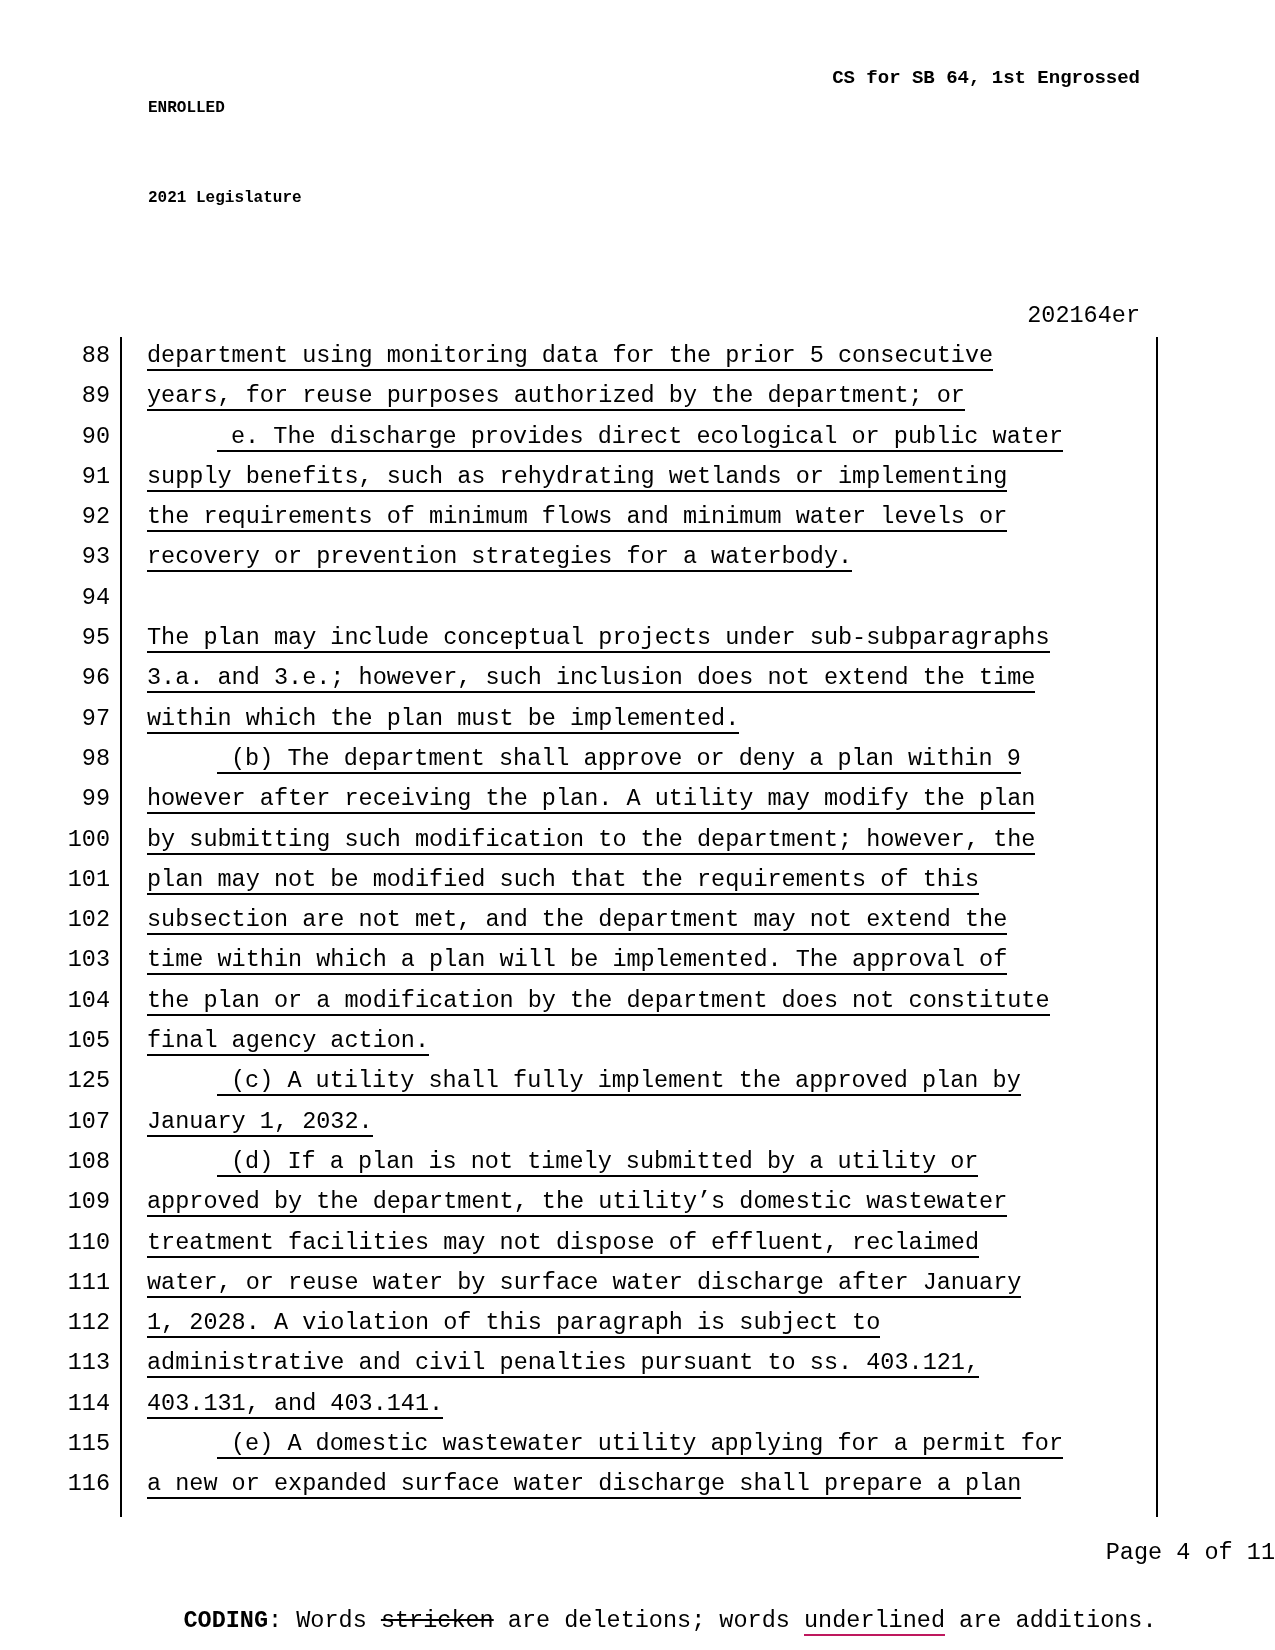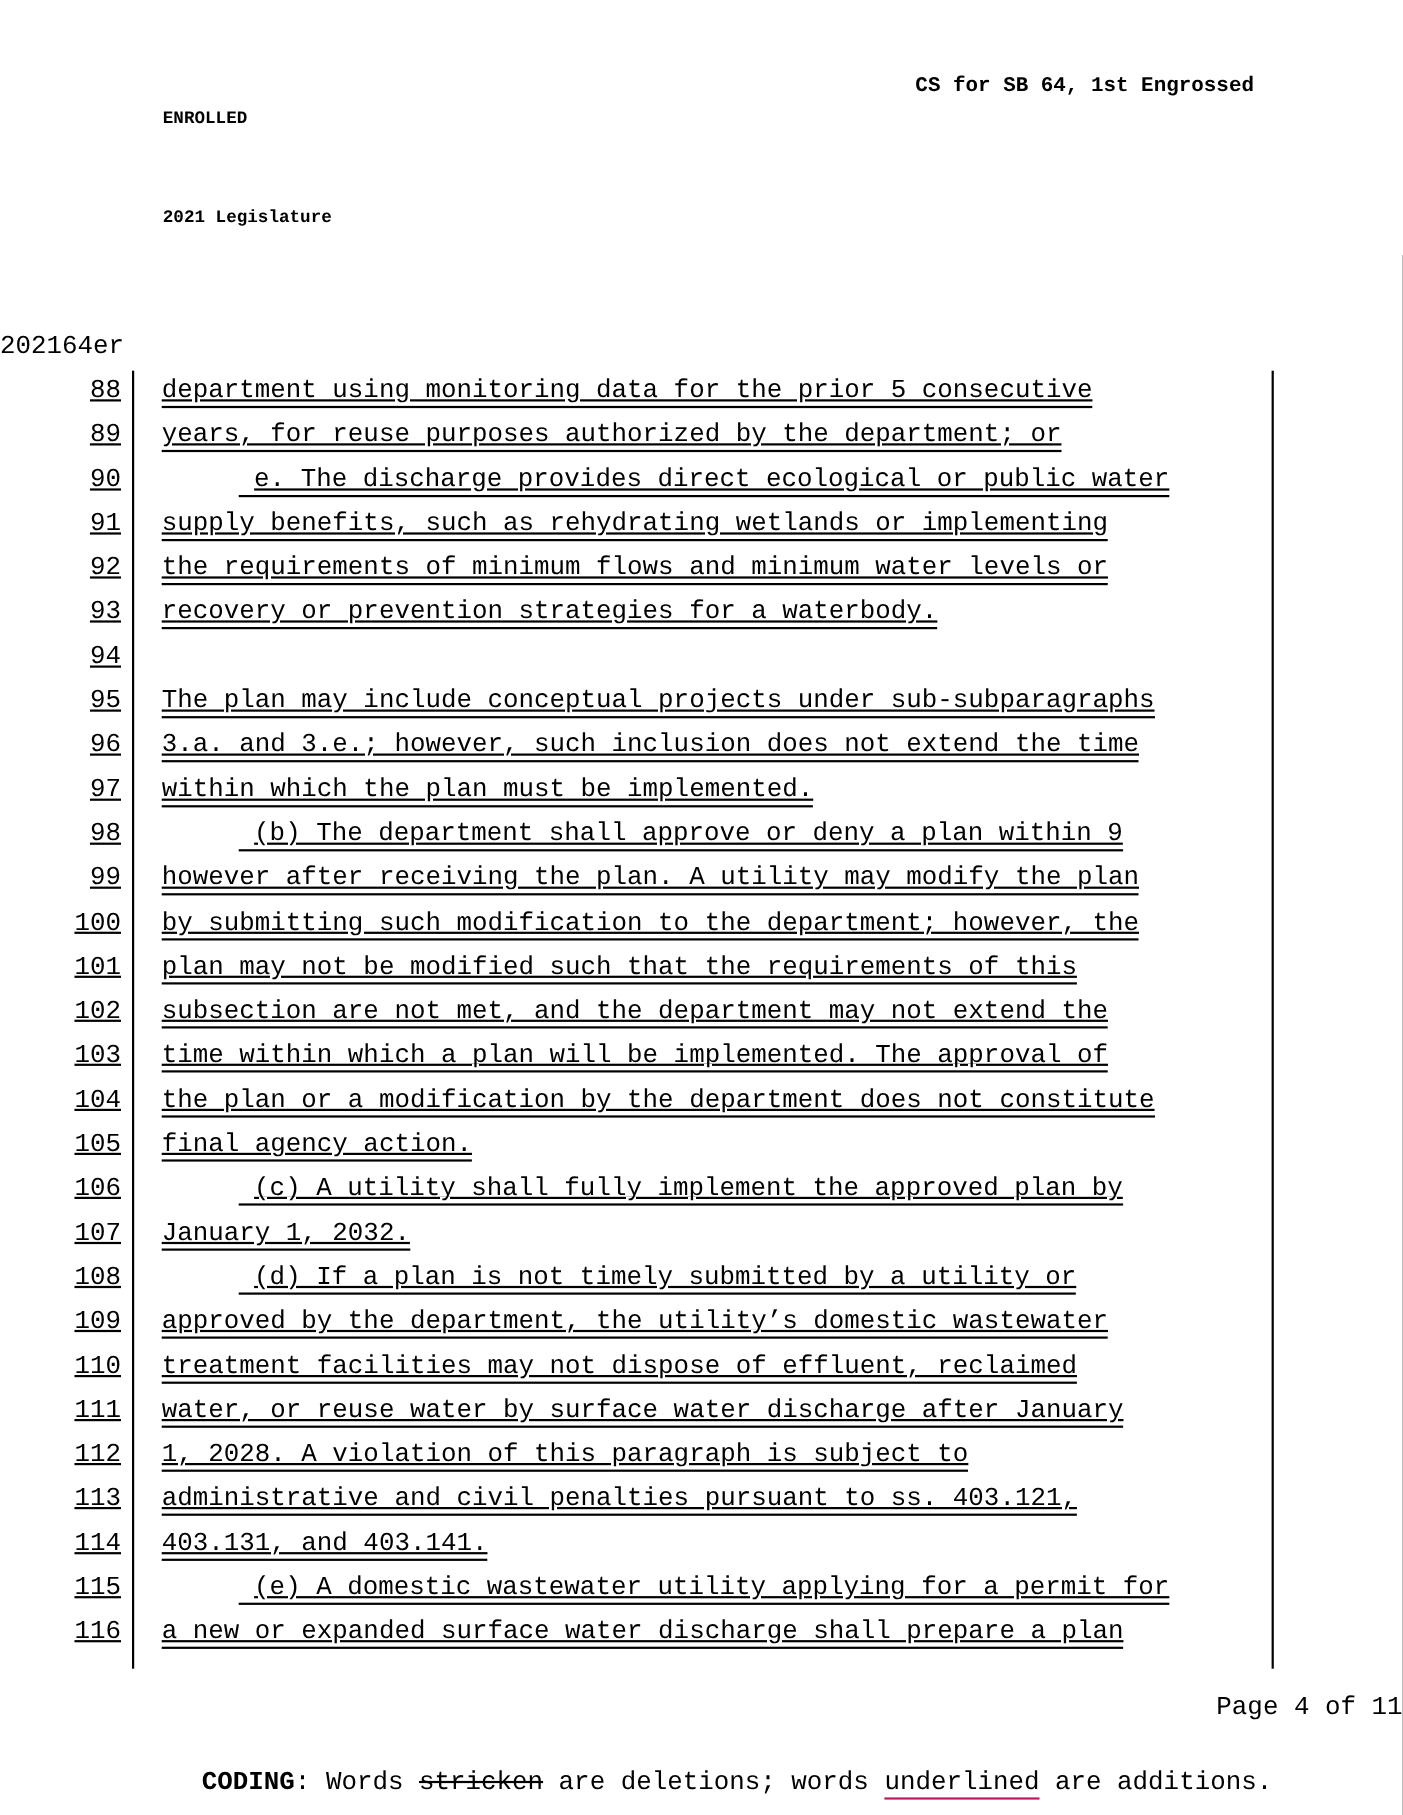"202164er" .doc-code { text-align: left -> right }
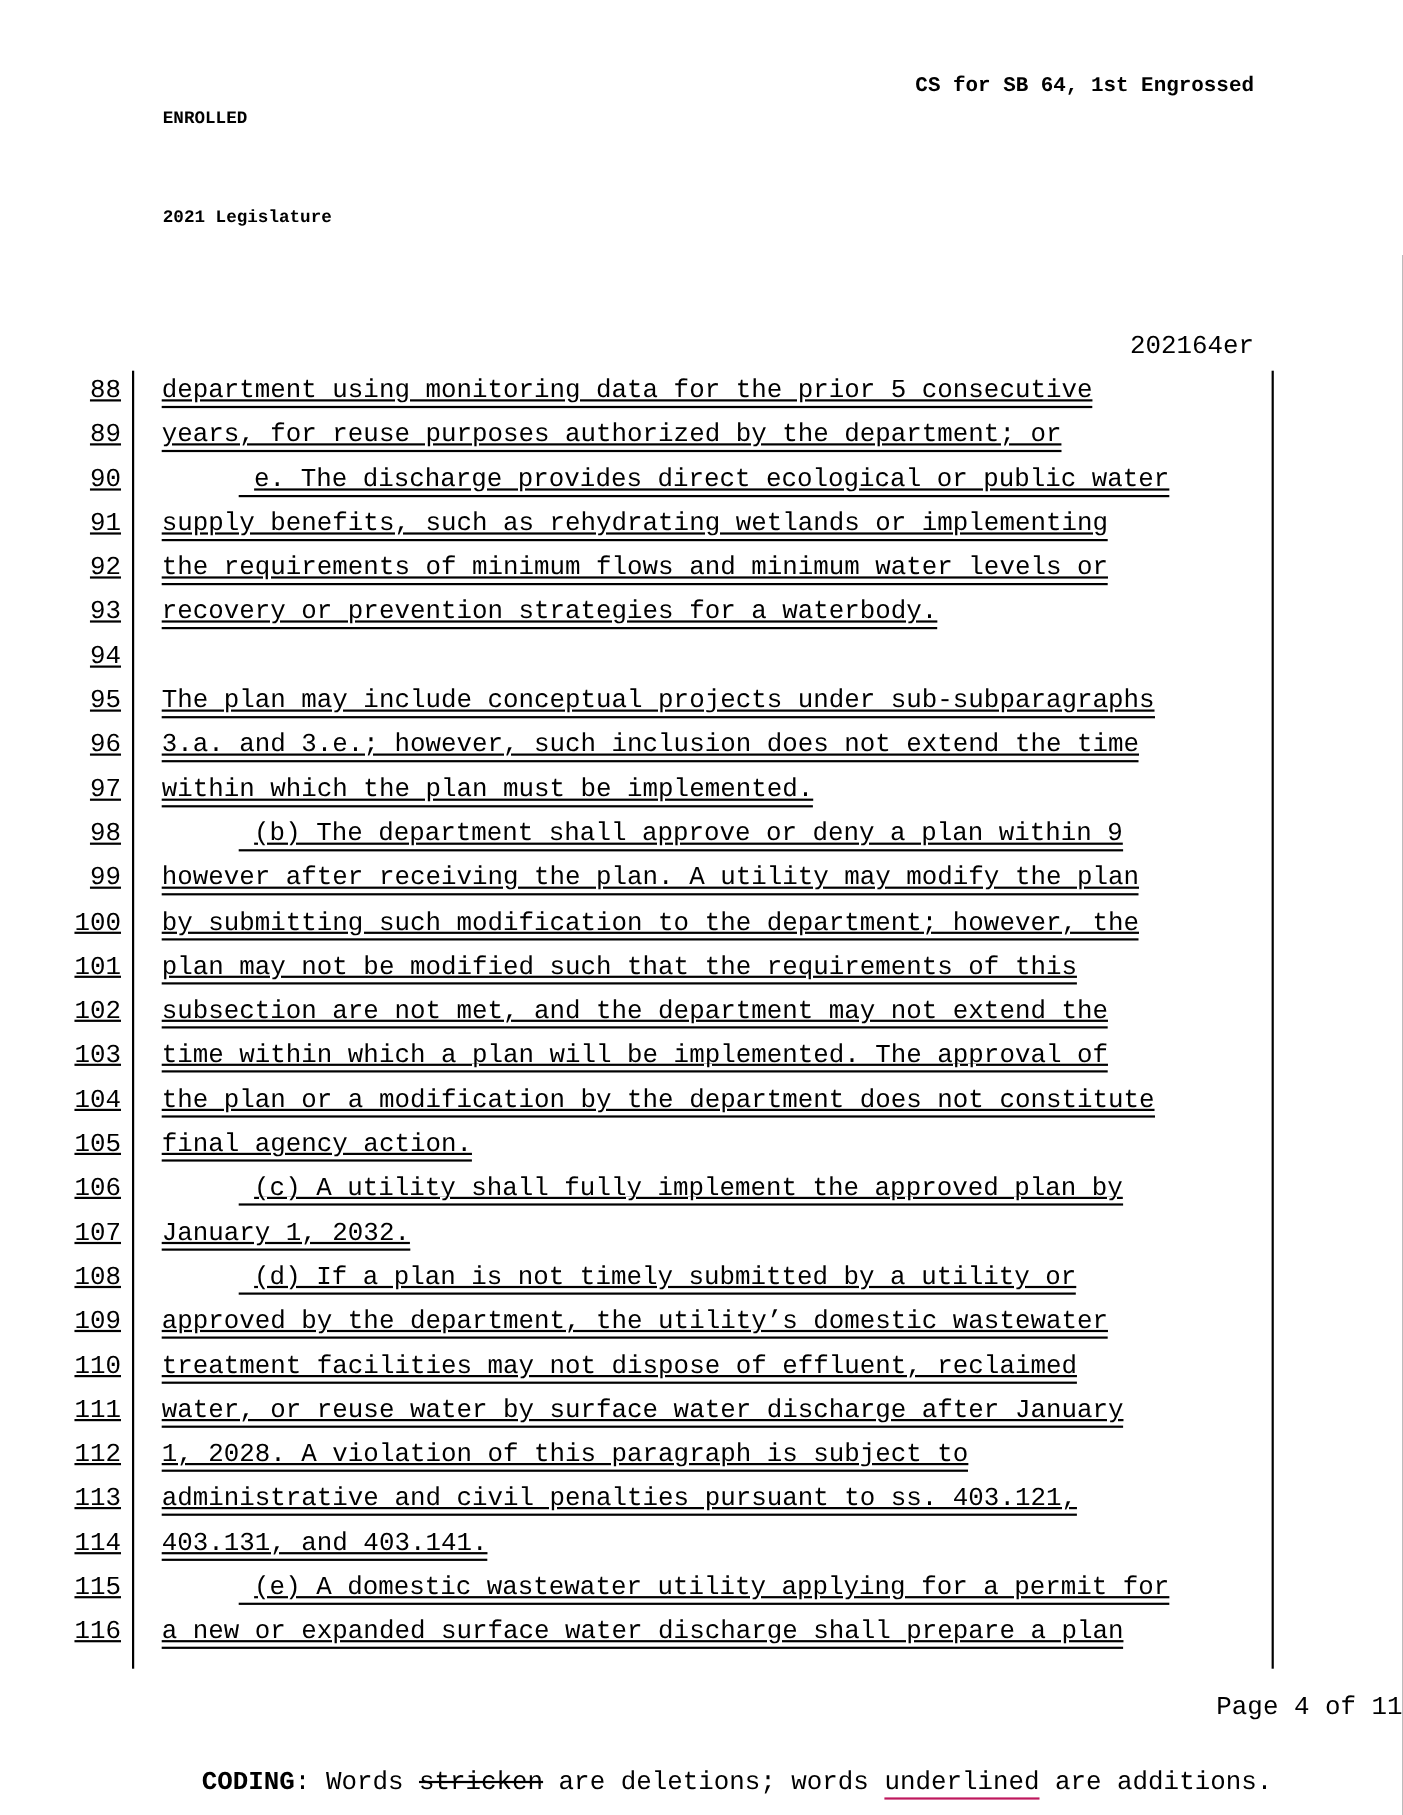"88" .line { text-decoration: underline -> none }
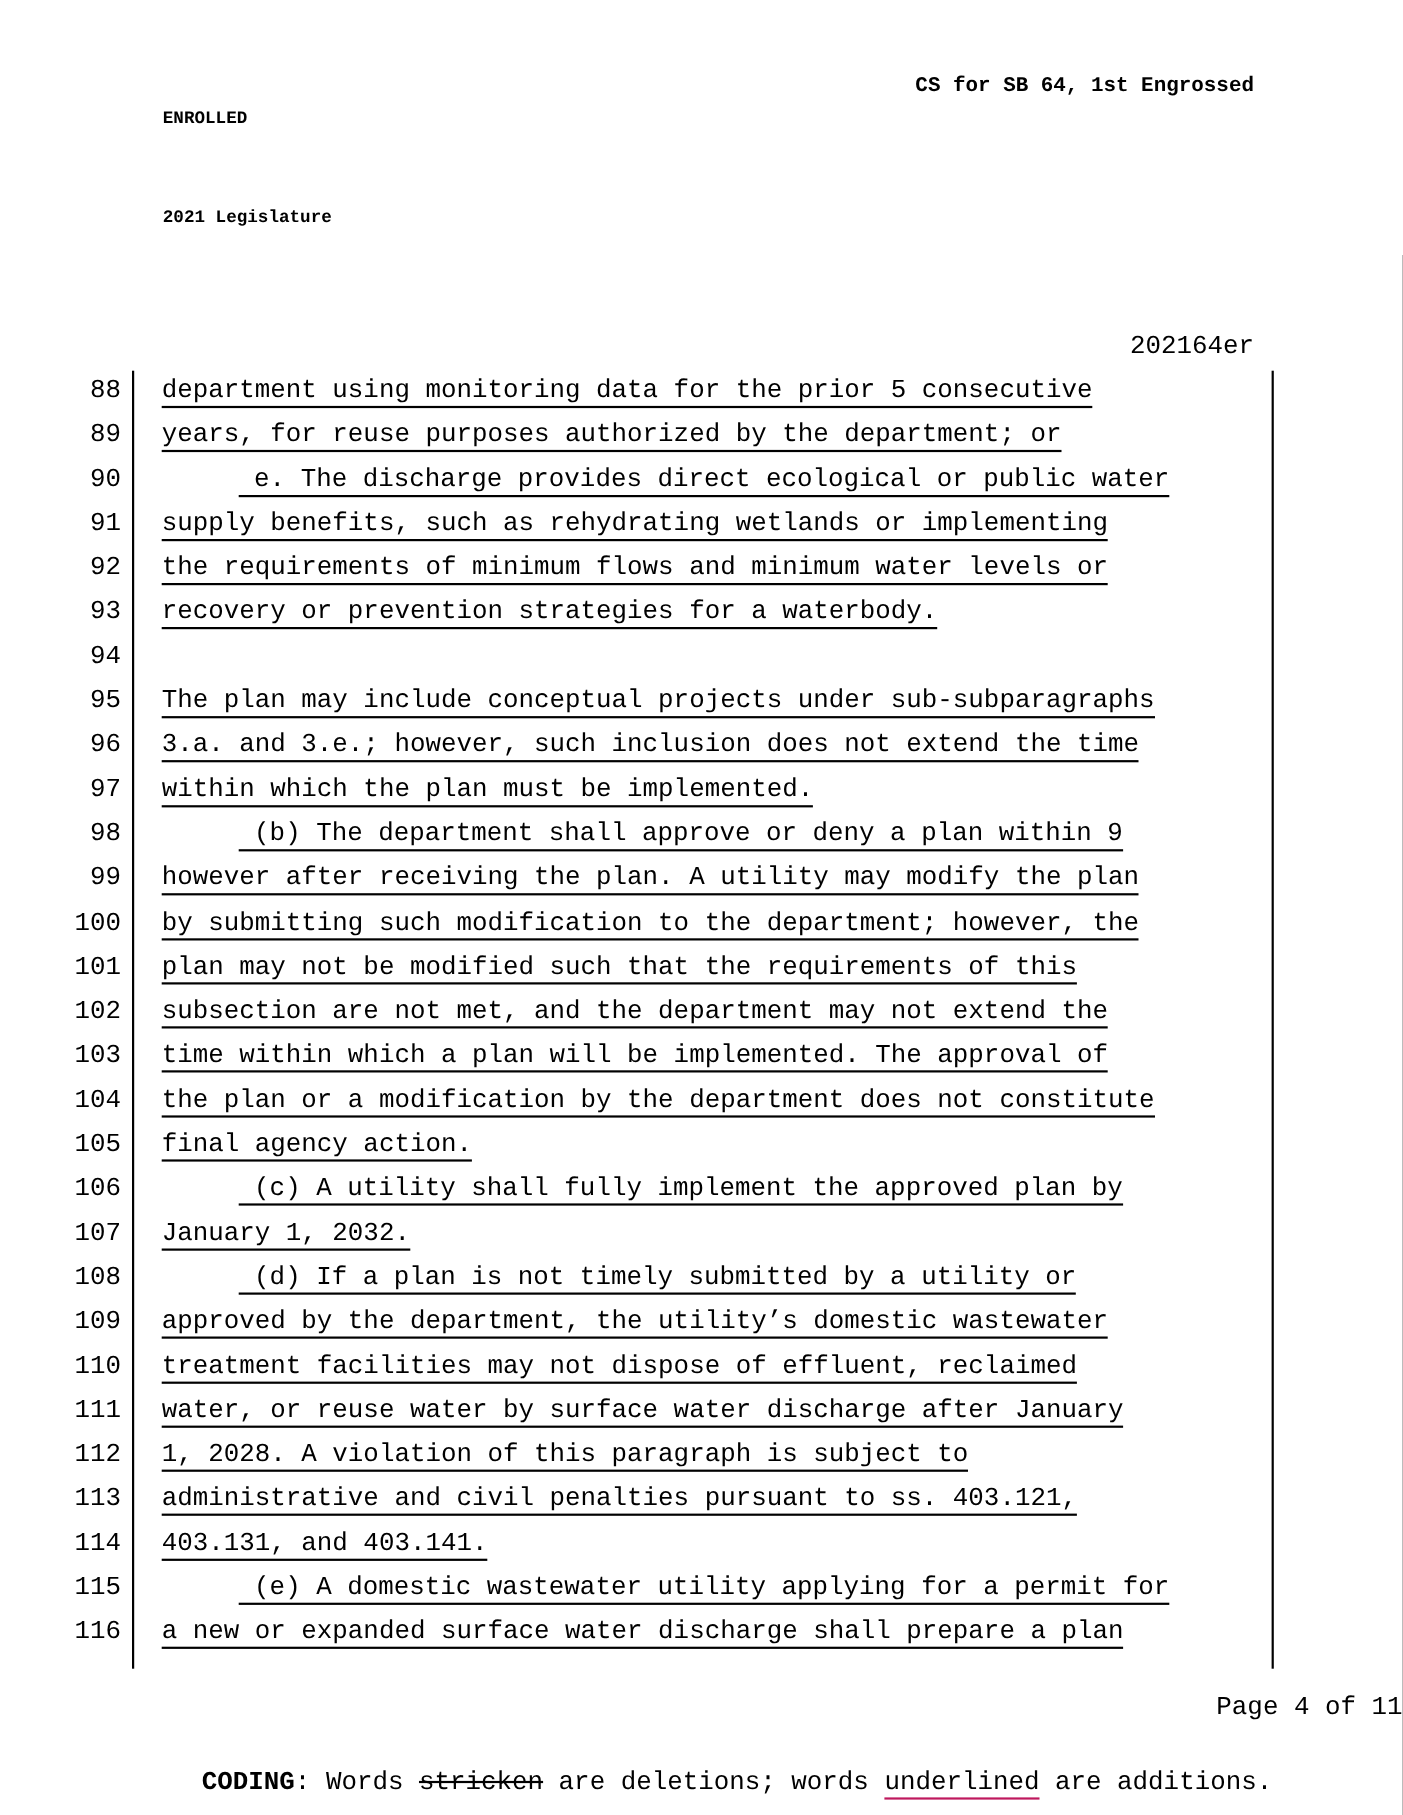"106" span.lnum { text: 106 -> 125 }
